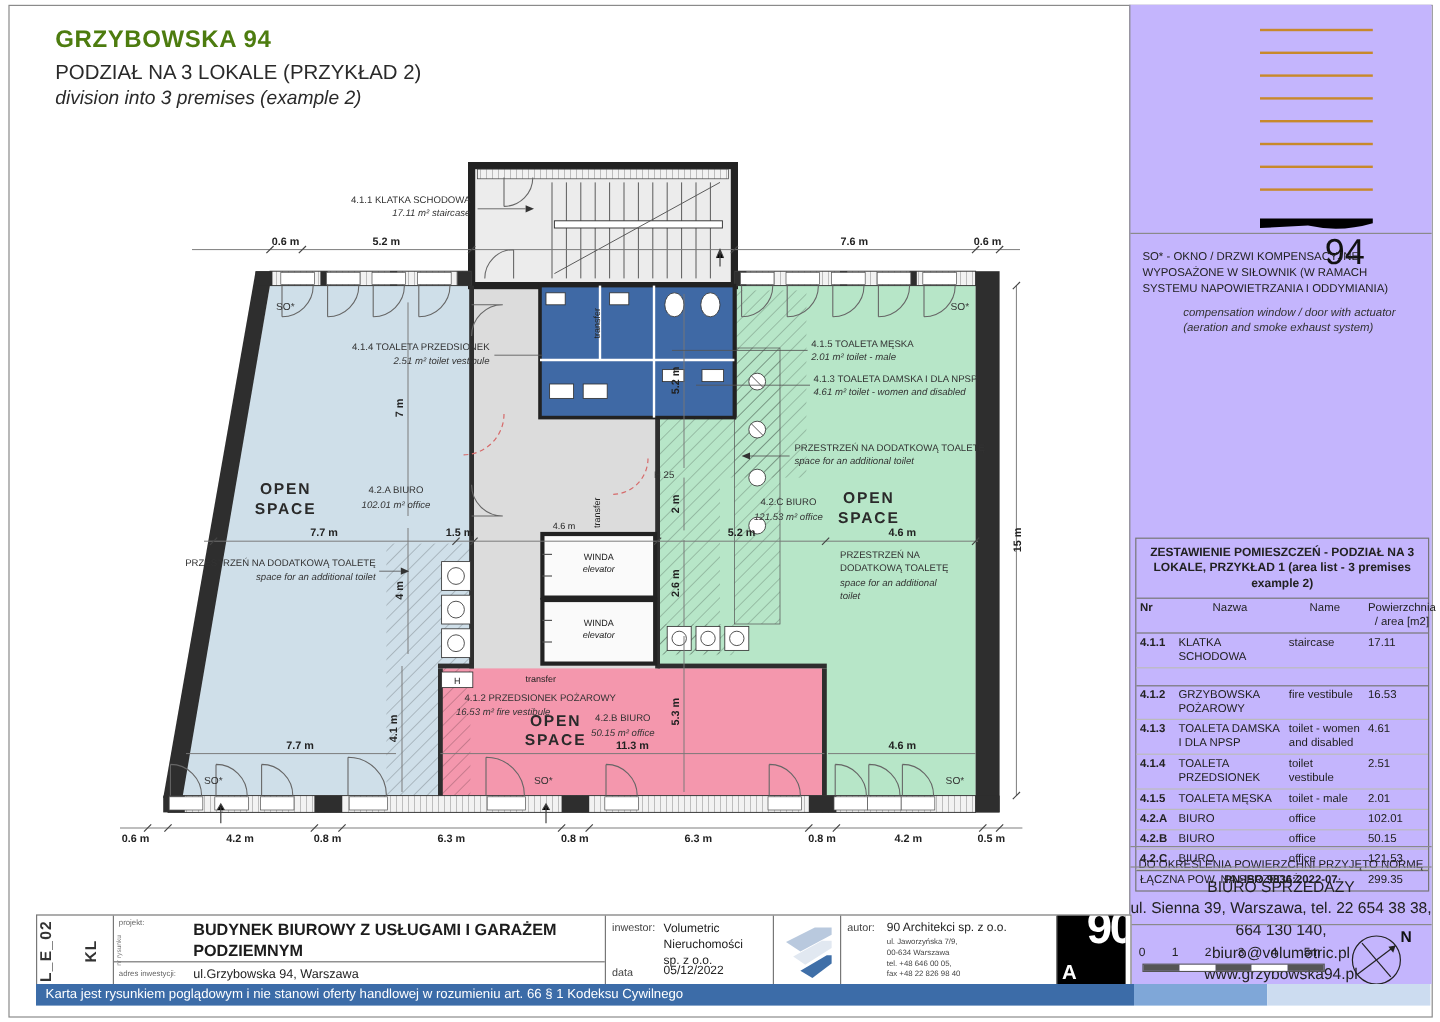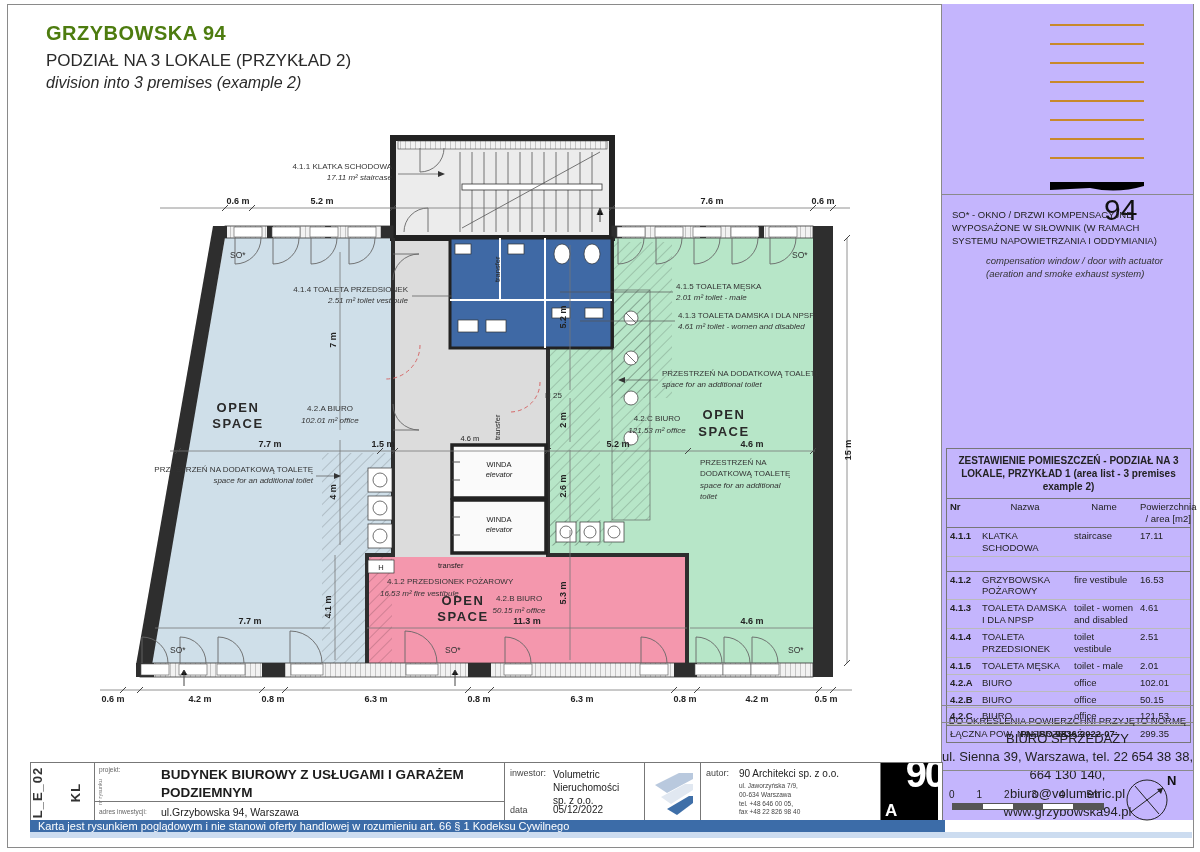"Karta jest rysunkiem poglądowym i" .disc { flex-direction: column -> none }
